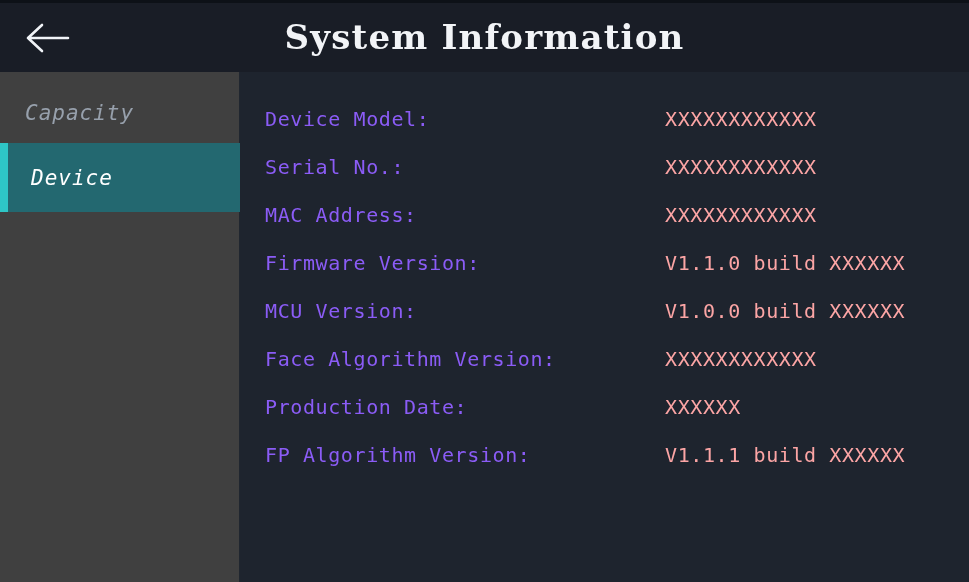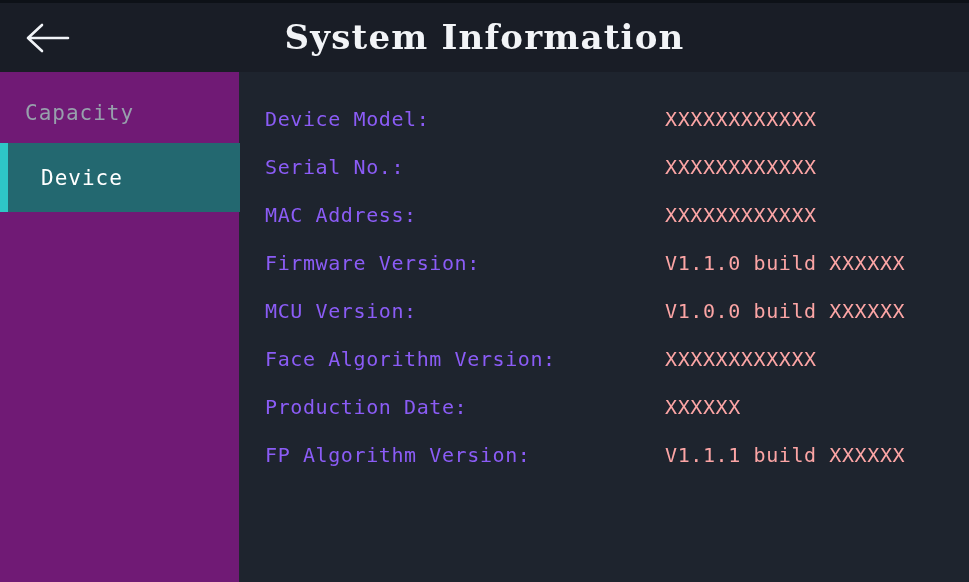"Capacity" .sidebar { background: #701a75 -> #404040; font-style: none -> italic }
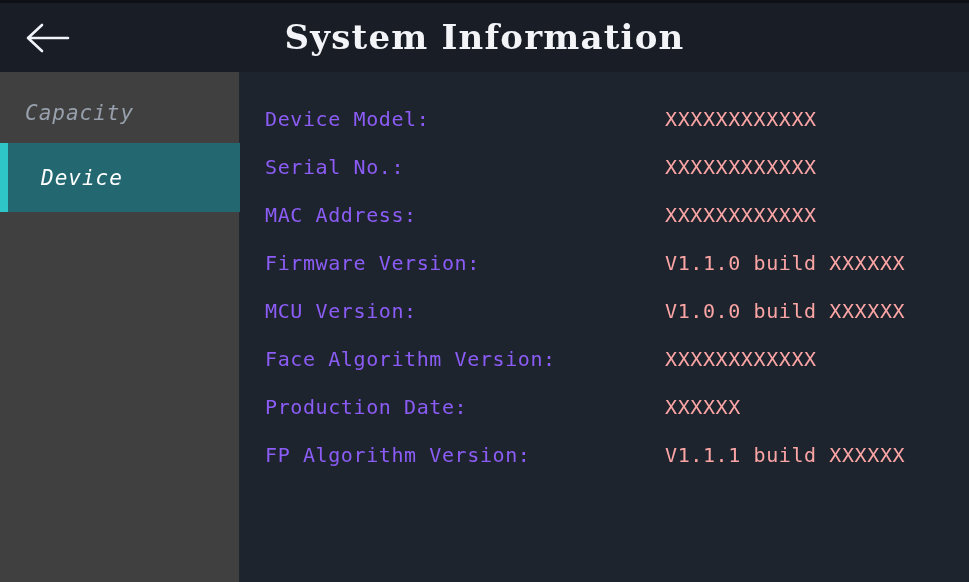"Device" #side-device .side-label { padding-left: 33px -> 23px }
